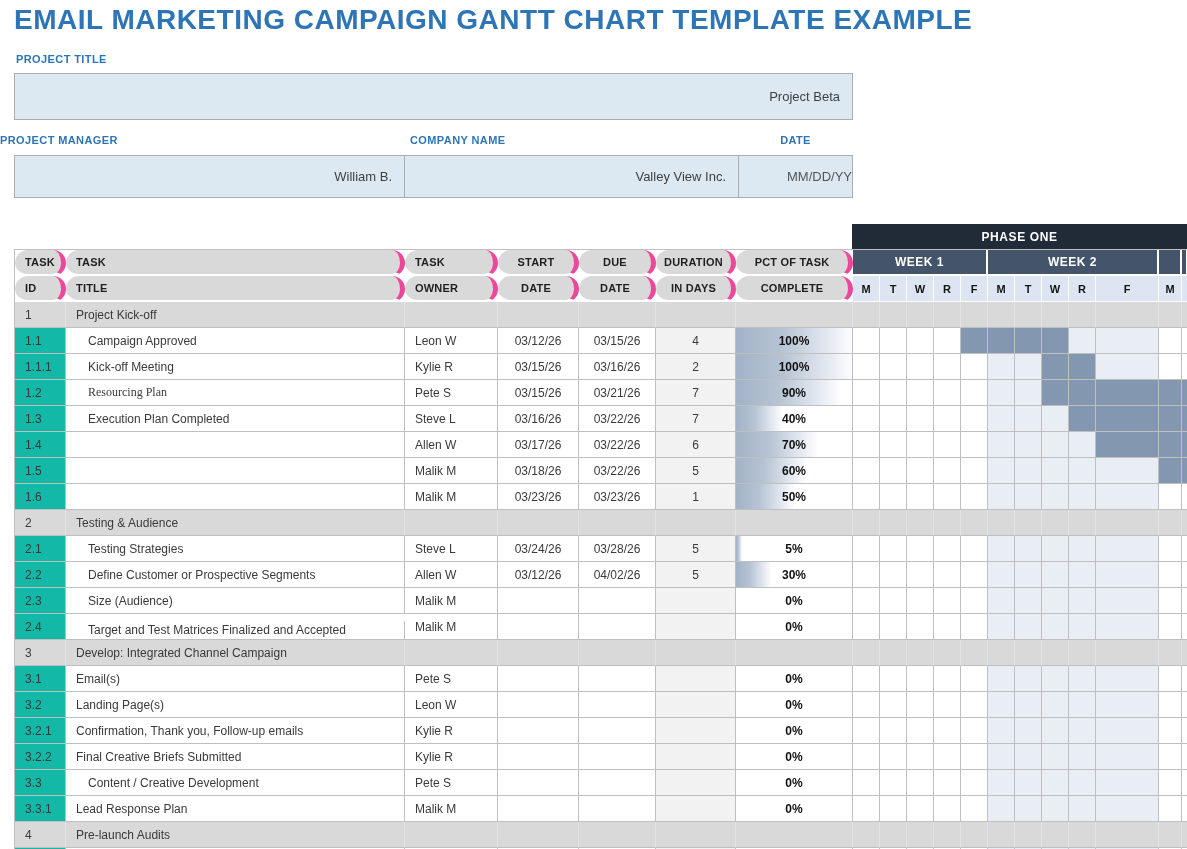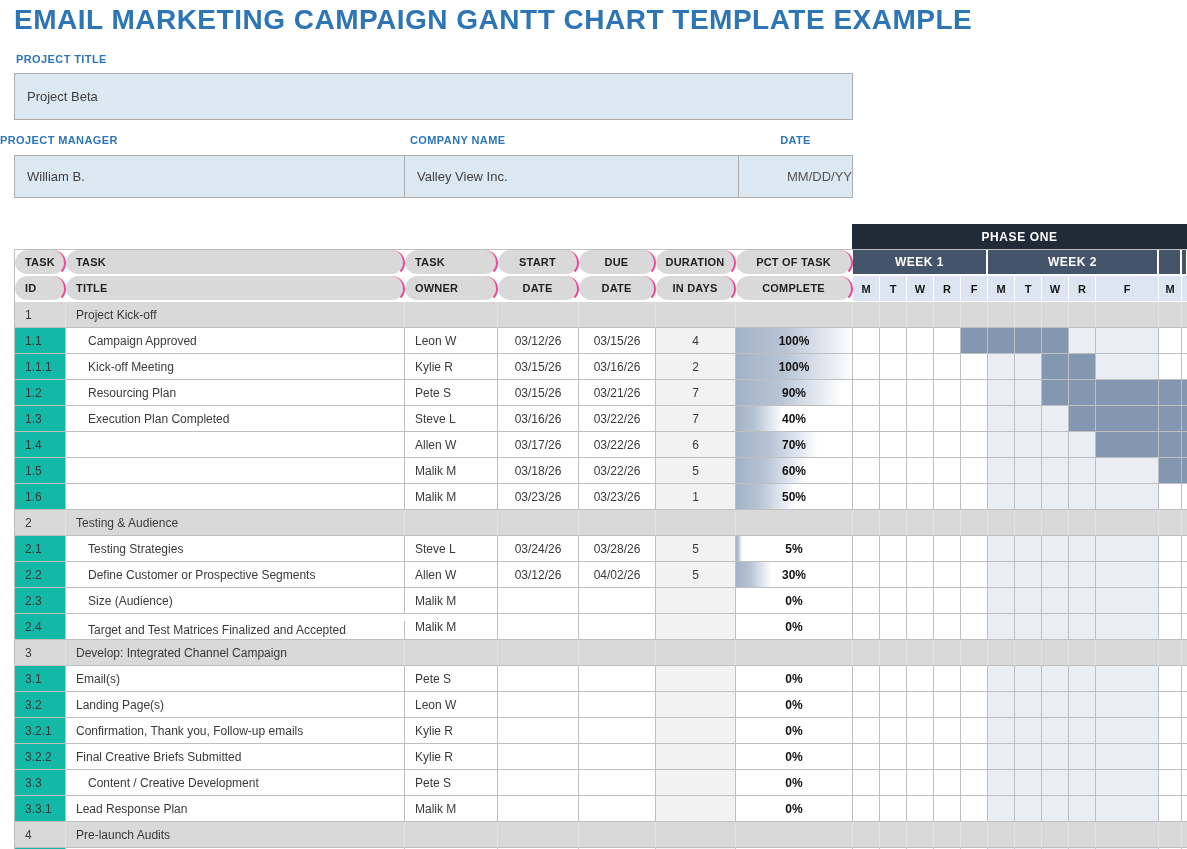"Project Beta" .field { justify-content: none -> flex-end }
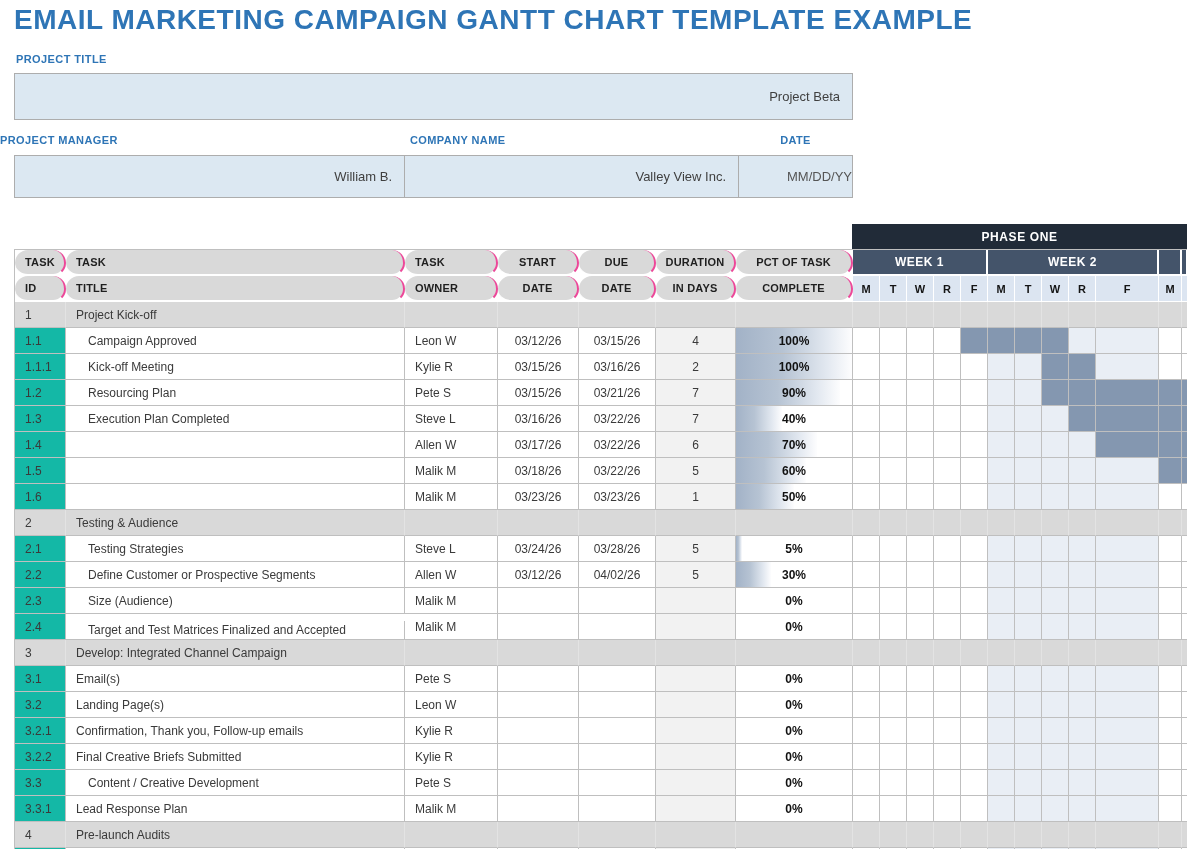"TASK" .hd { border-right: 2px solid #ec4899 -> 5px solid #ec4899 }
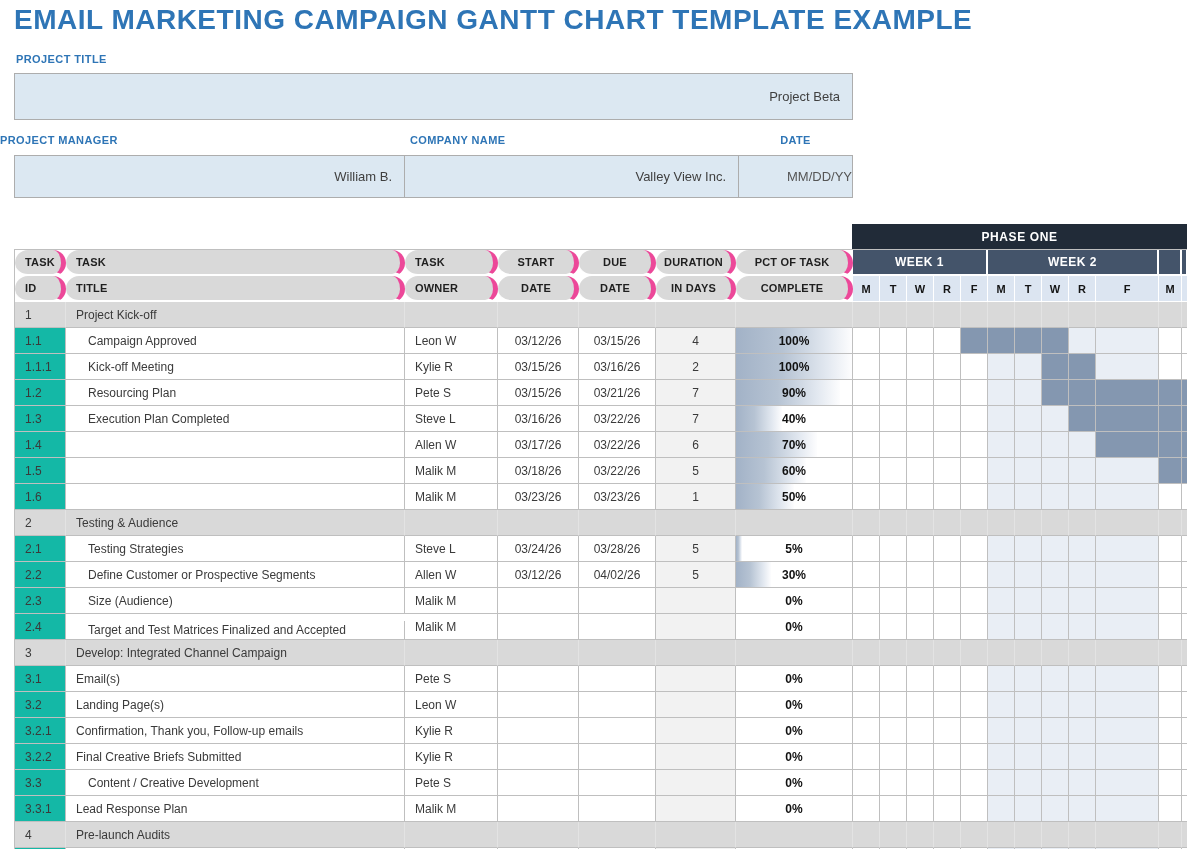"Resourcing Plan" div.cell { font-family: none -> Liberation Serif, serif }
